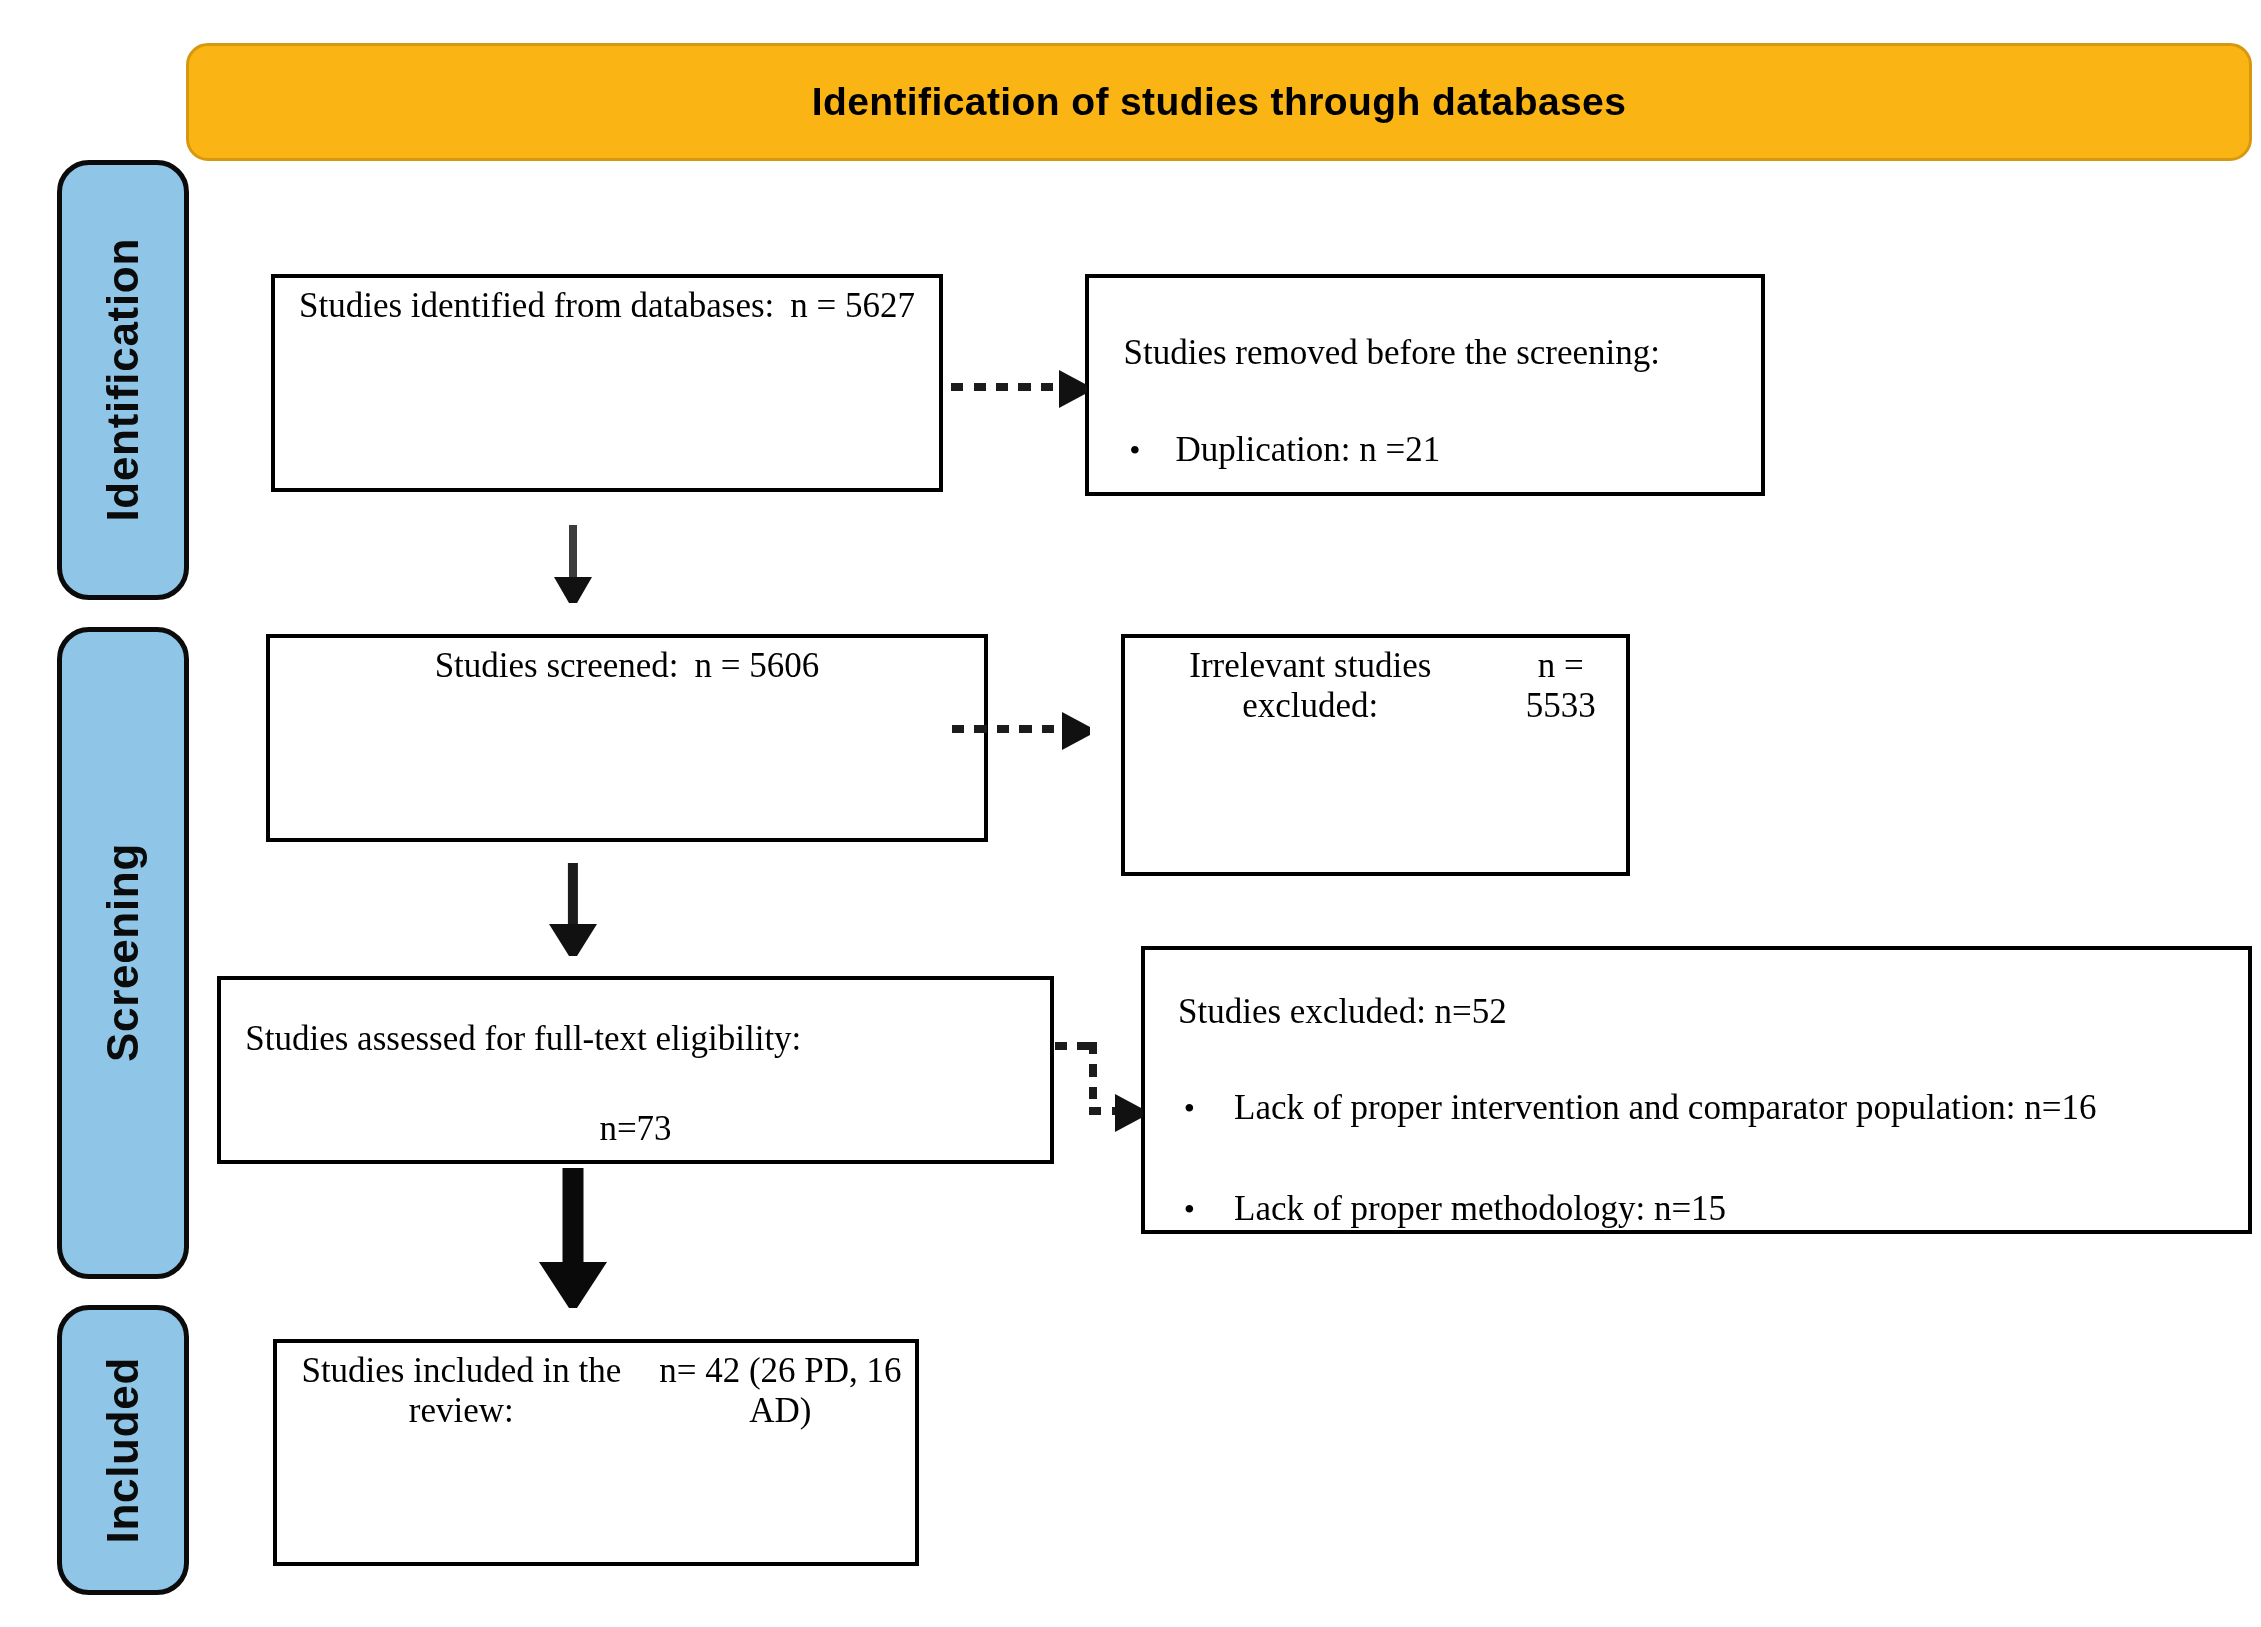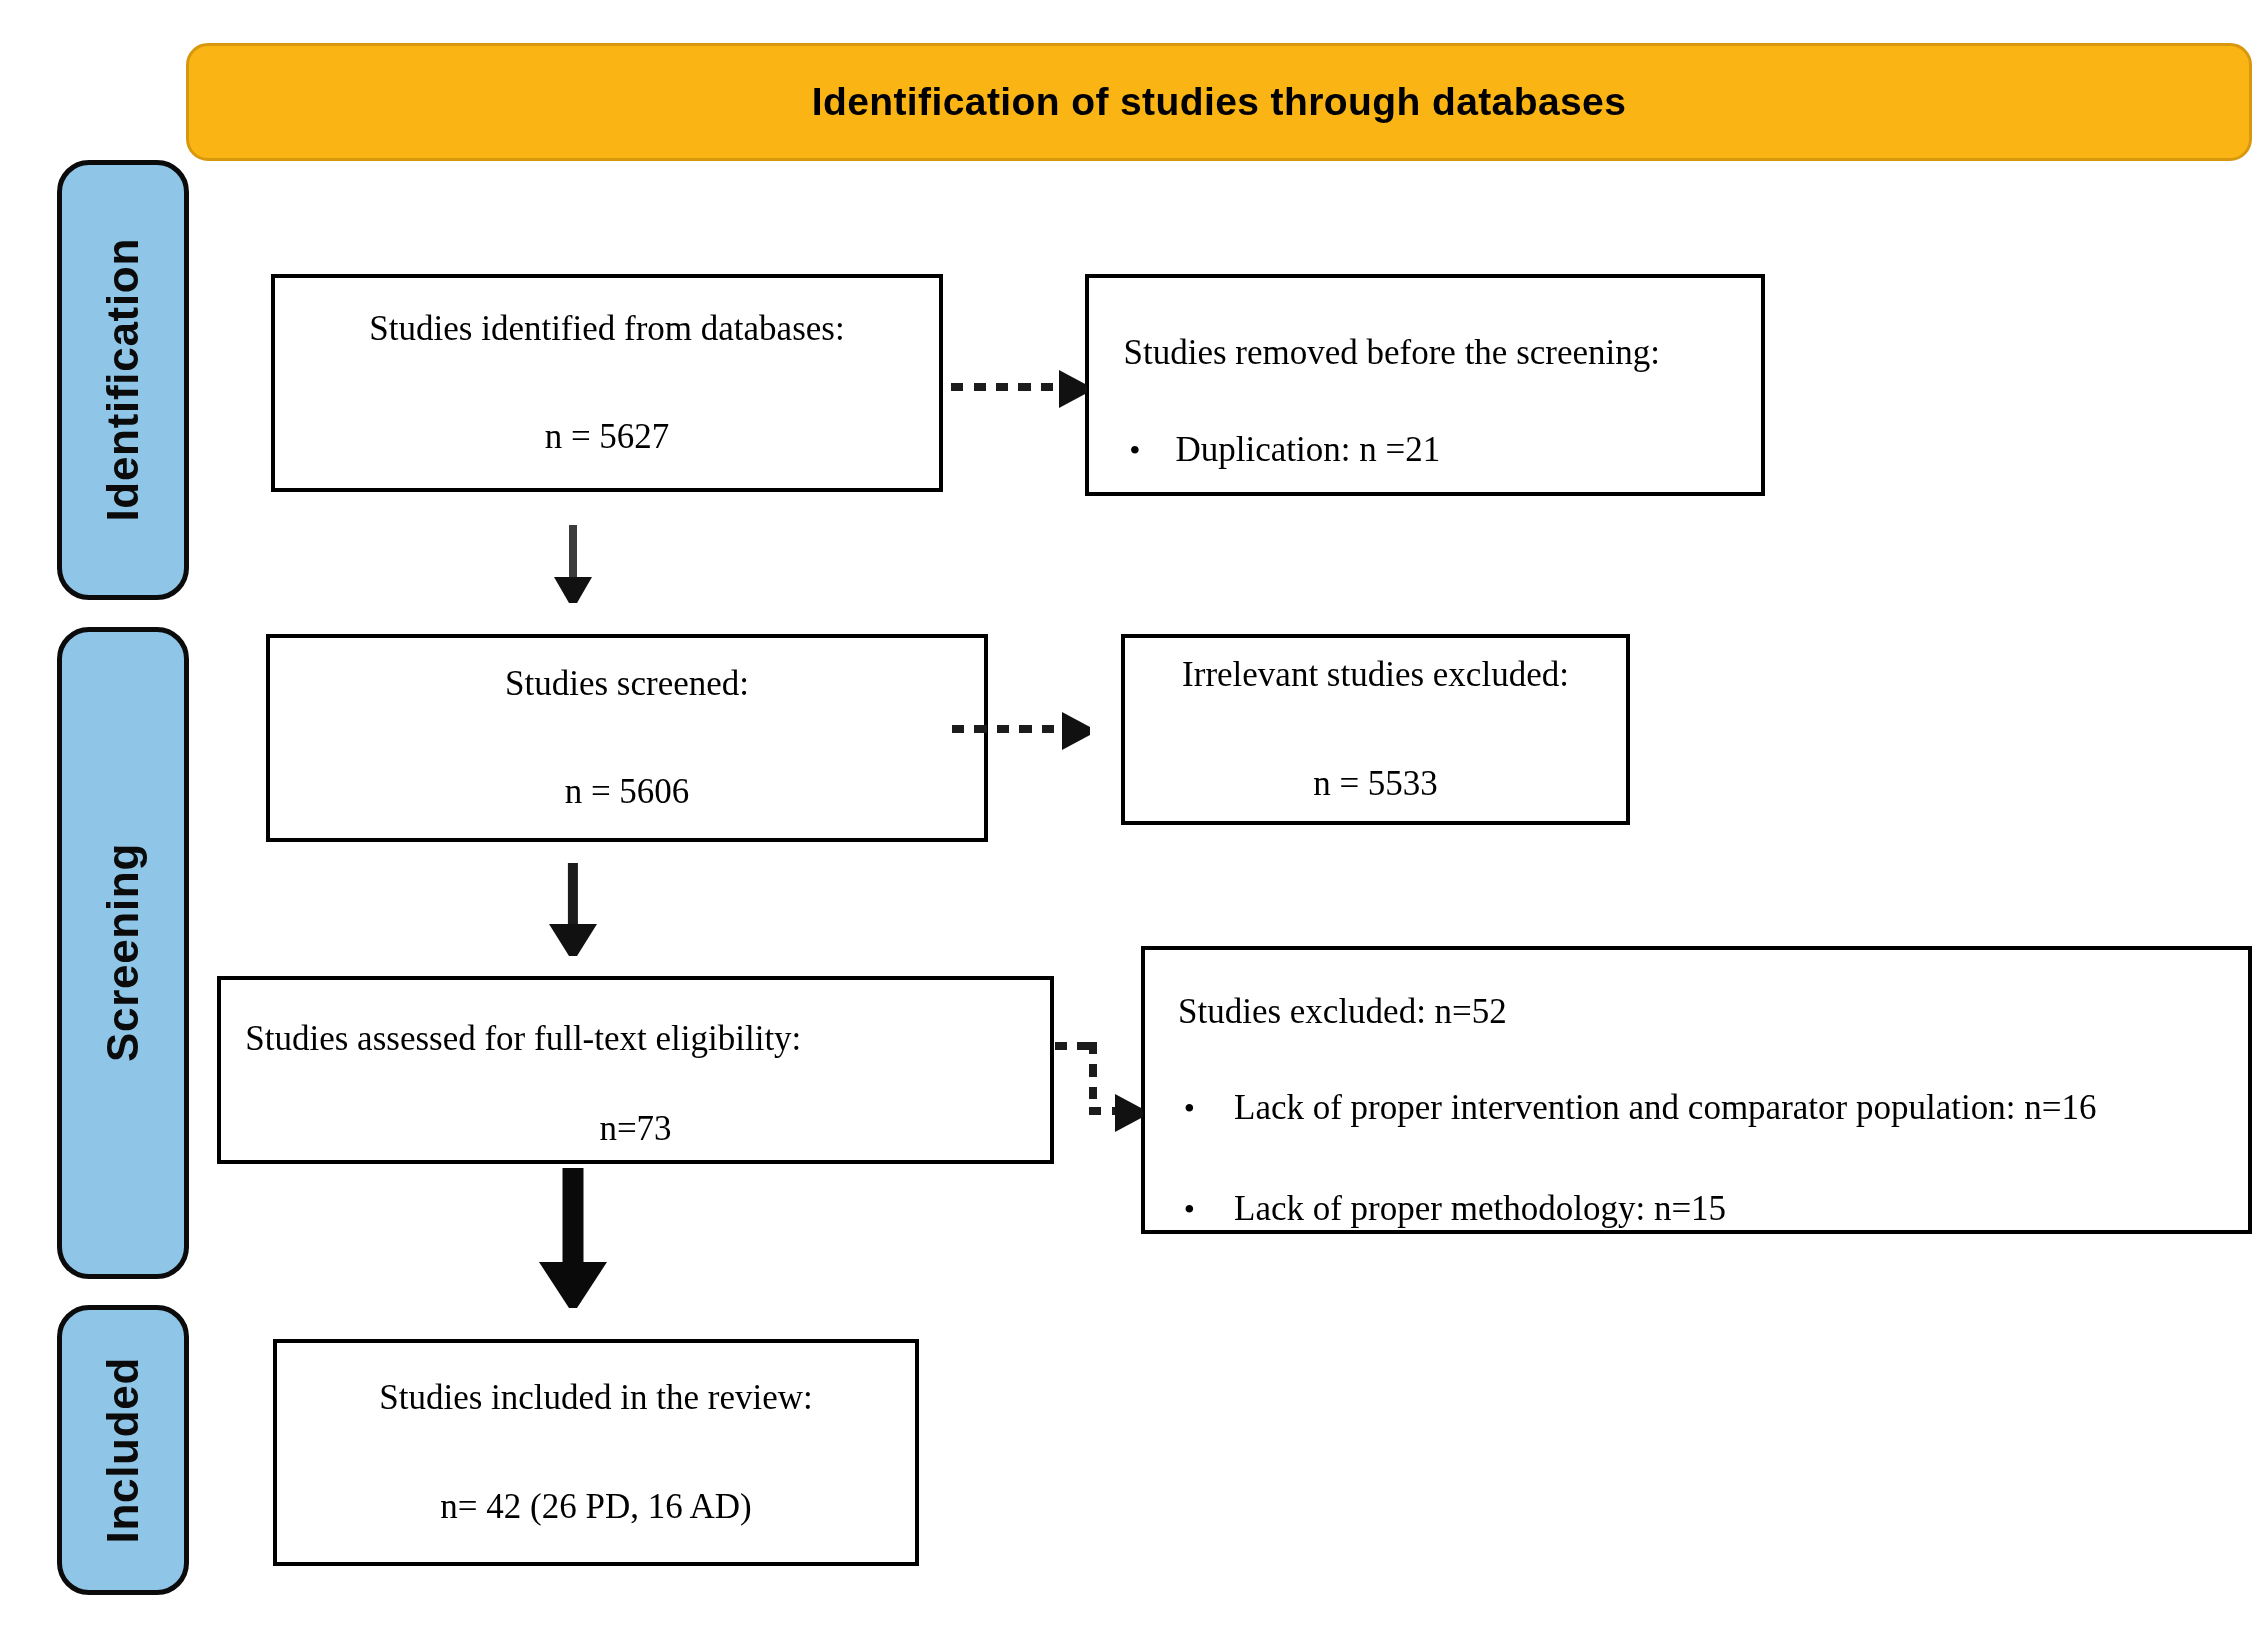"Studies identified from databases:" .fbox.center { align-items: center -> none; flex-direction: column -> row }
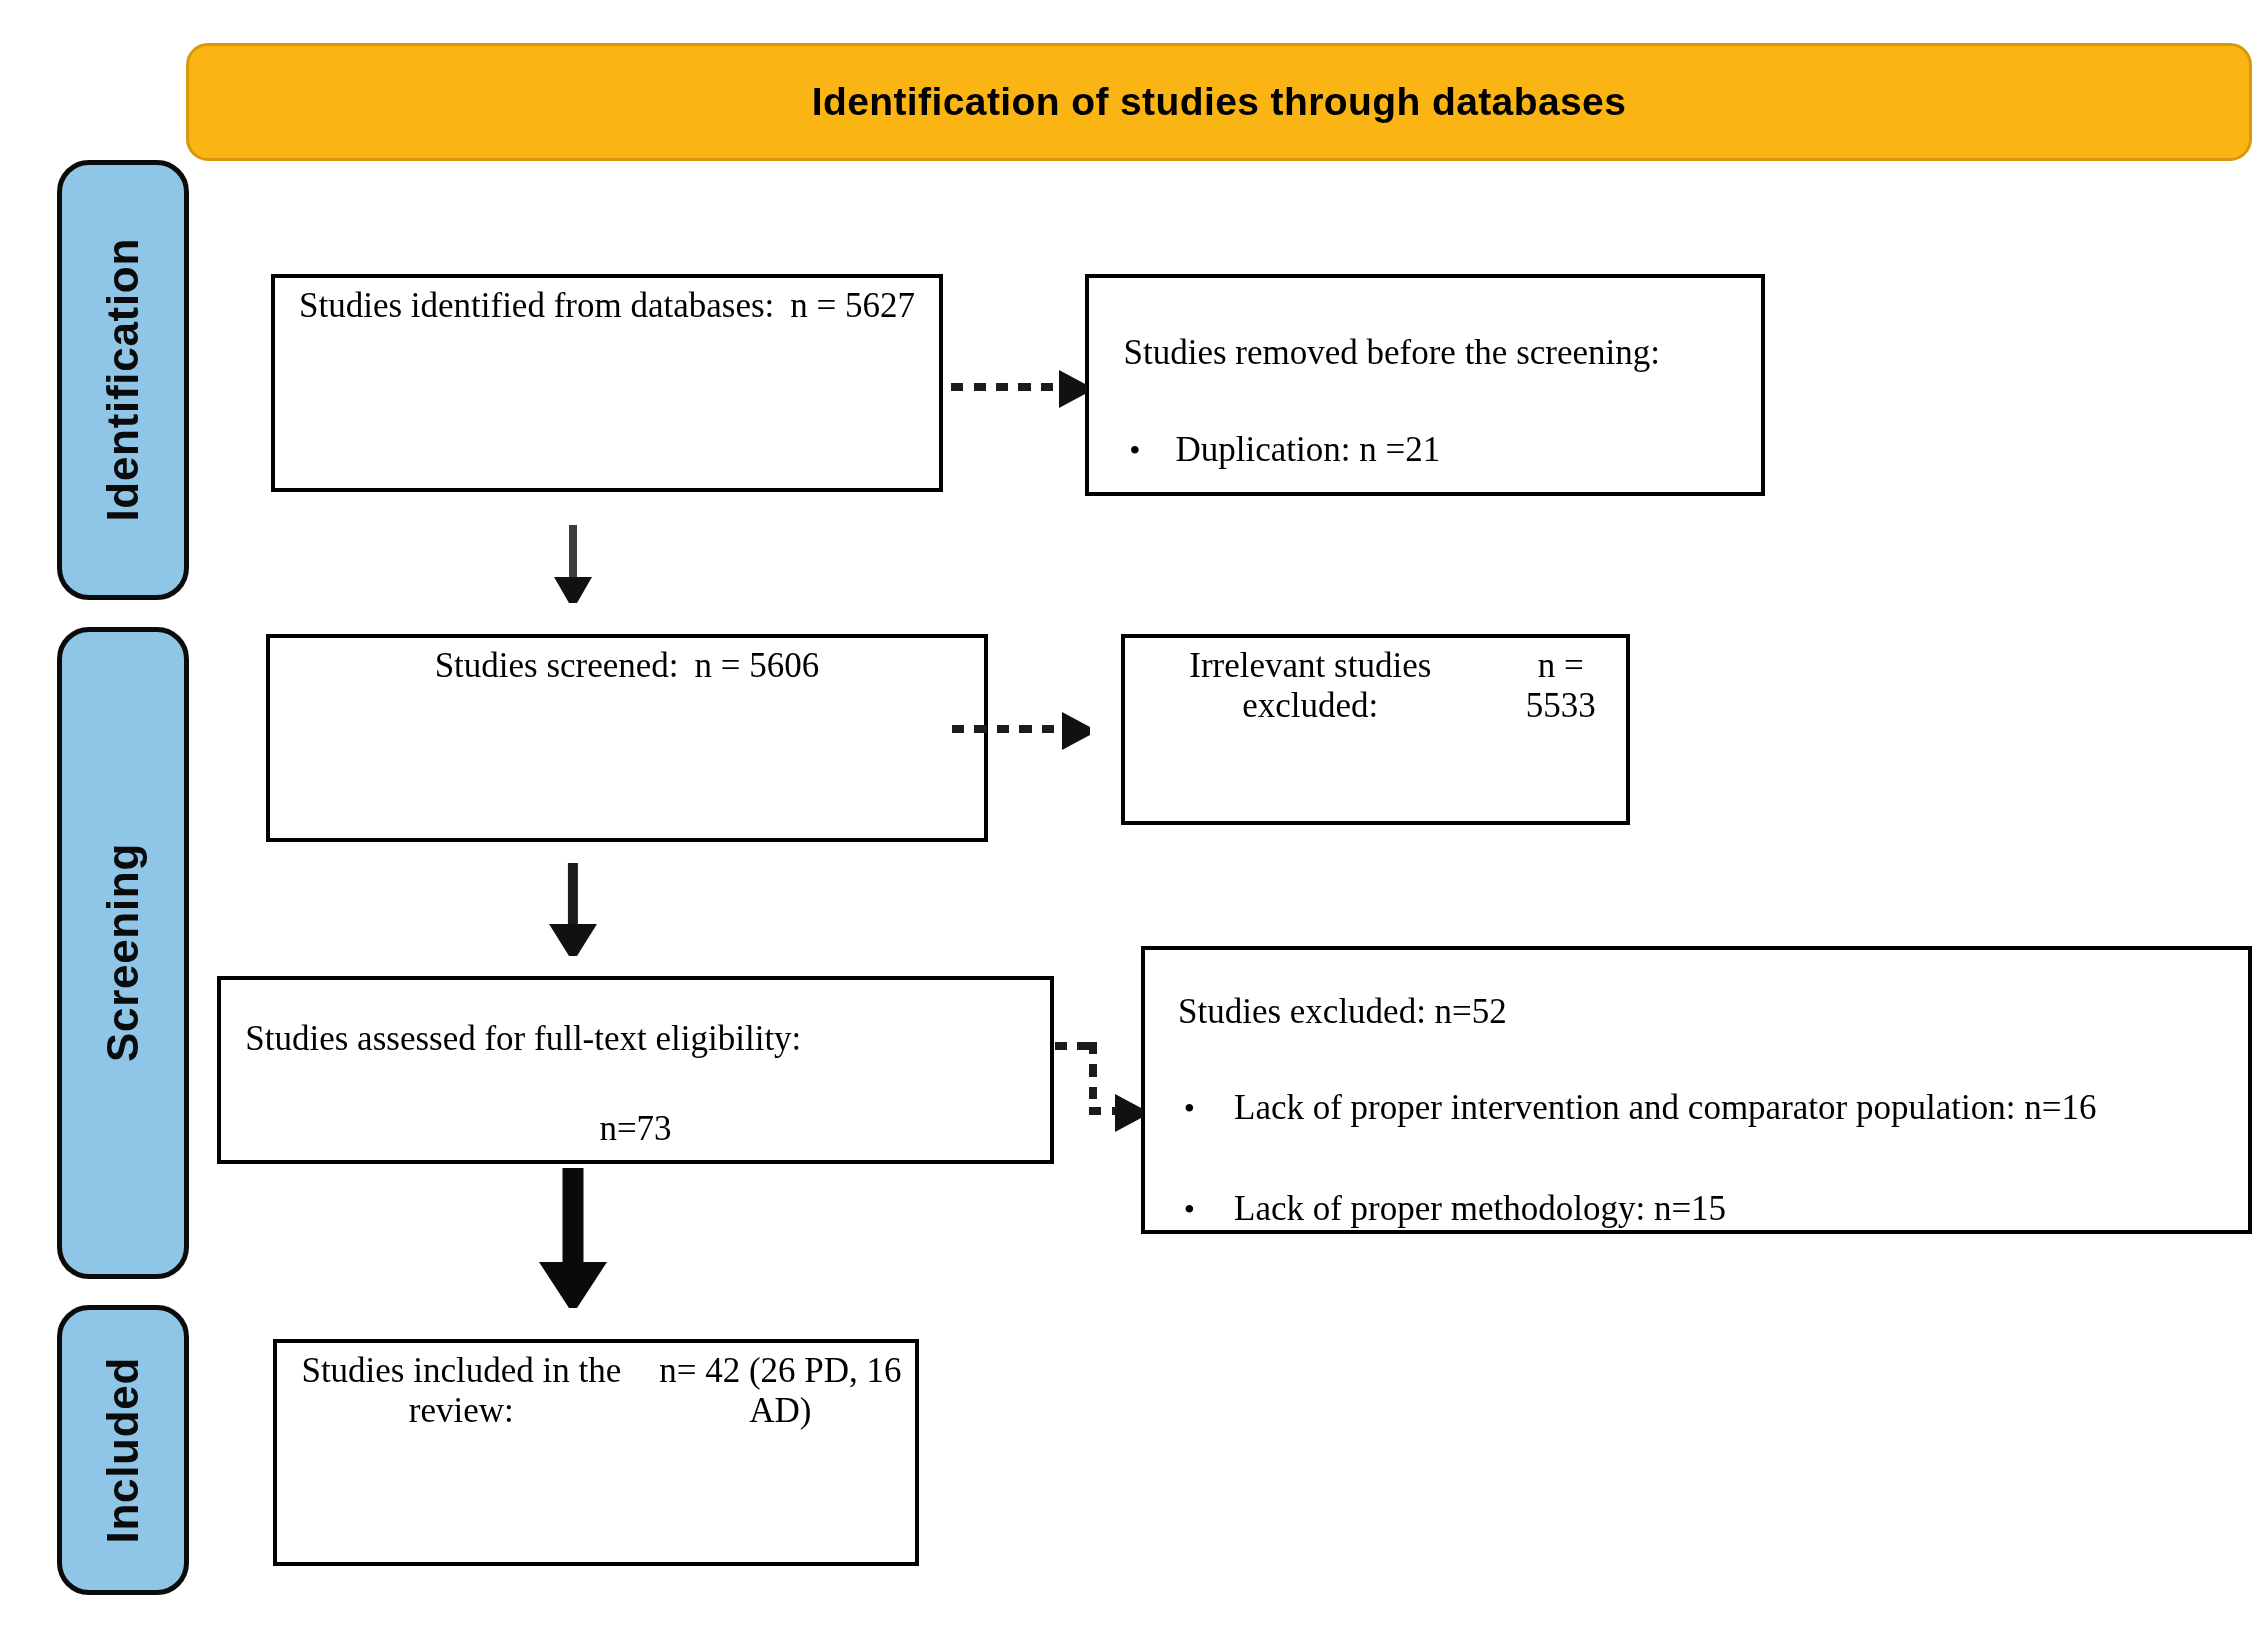"Irrelevant studies excluded:" #box-irrelevant { height: 191px -> 242px }
